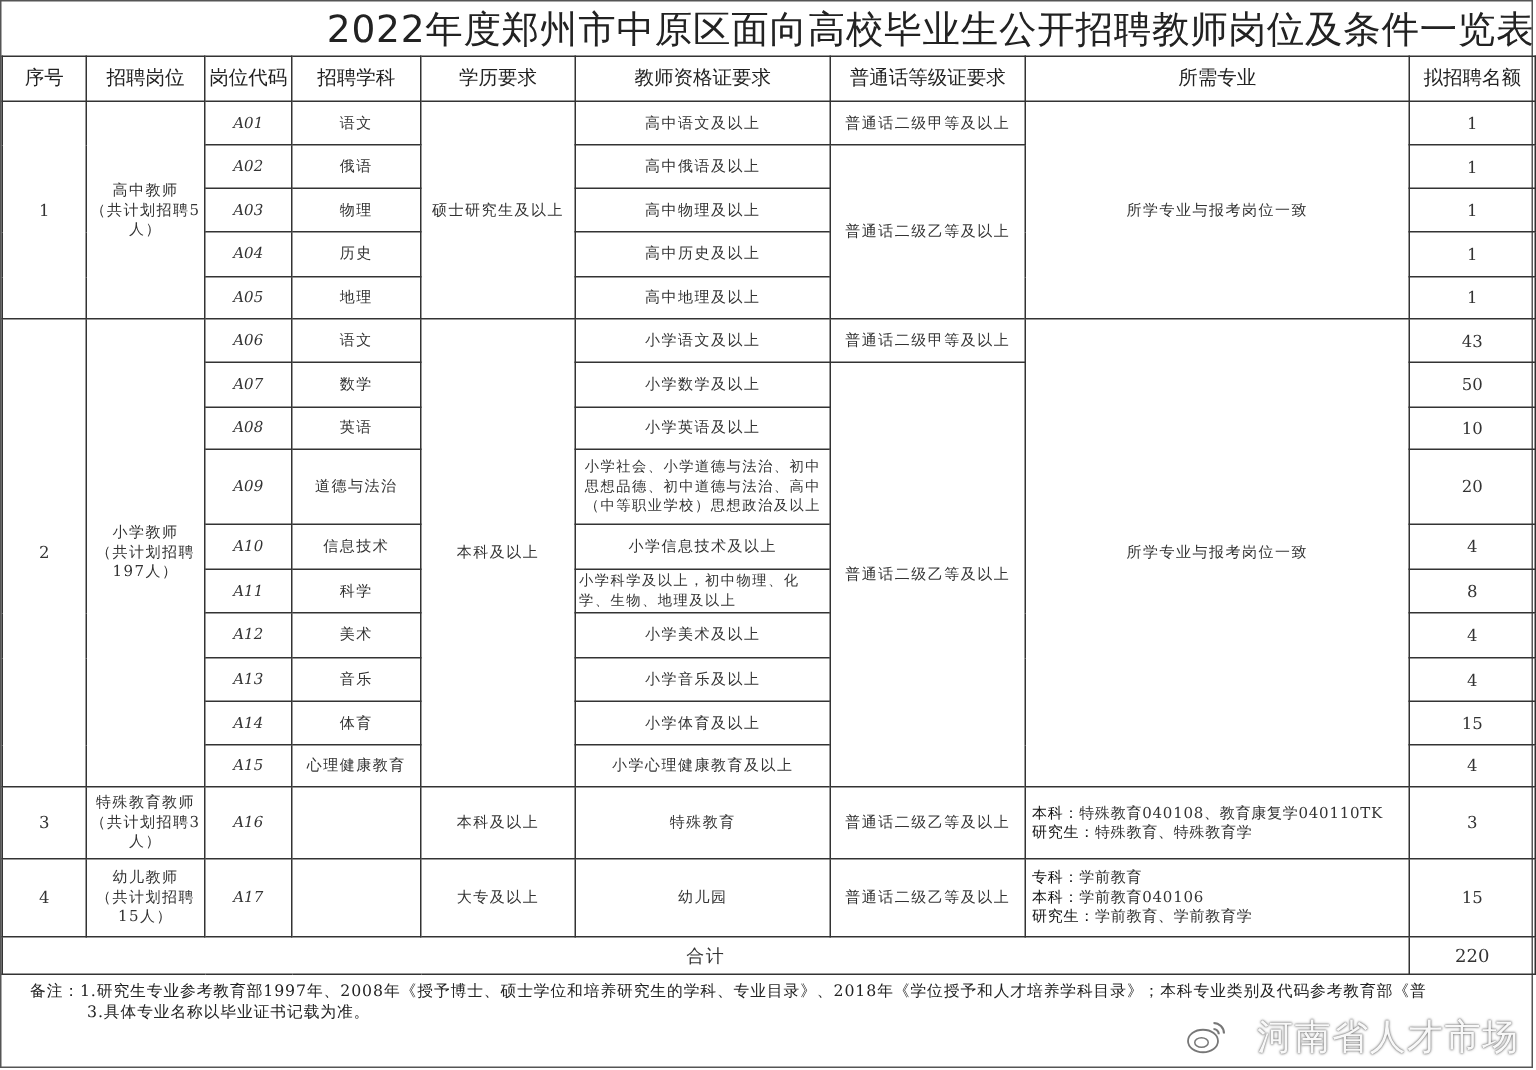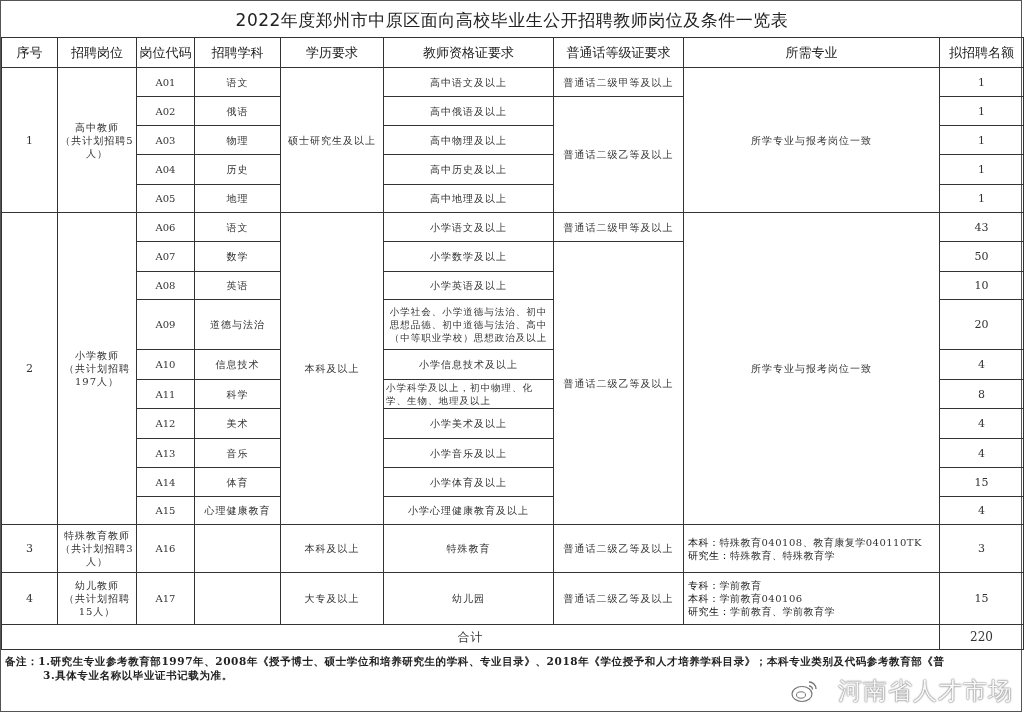"2022年度郑州市中原区面向高校毕业生公开招聘教师岗位及条件一览表" .title { font-size: 17px -> 25px; text-align: center -> right }
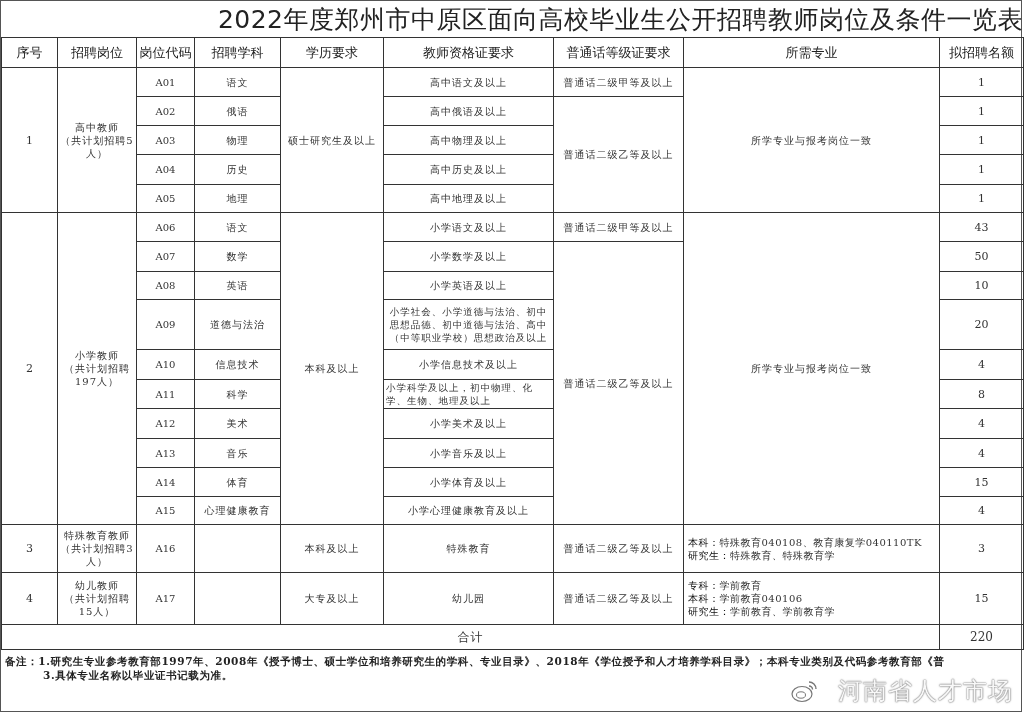"A01" .code { font-style: none -> italic }
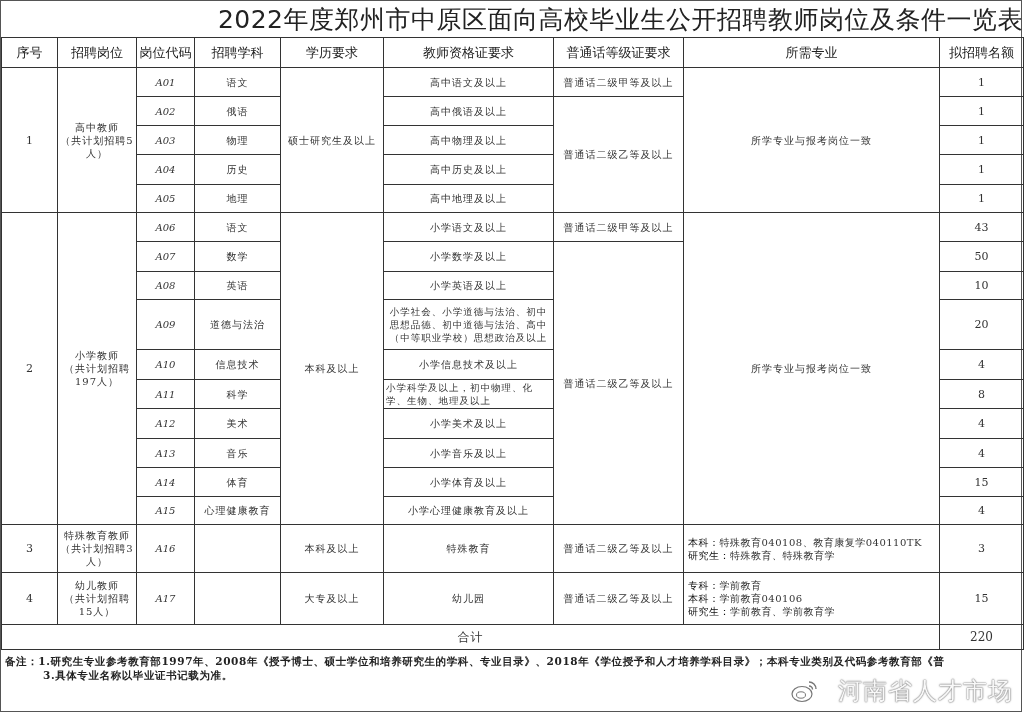"备注：1.研究生专业参考教育部1997年、2008年《授予博士、硕士学位和培养研" .notes { font-weight: bold -> normal; padding: 6px 4px 0 4px -> 6px 4px 0 19px }
